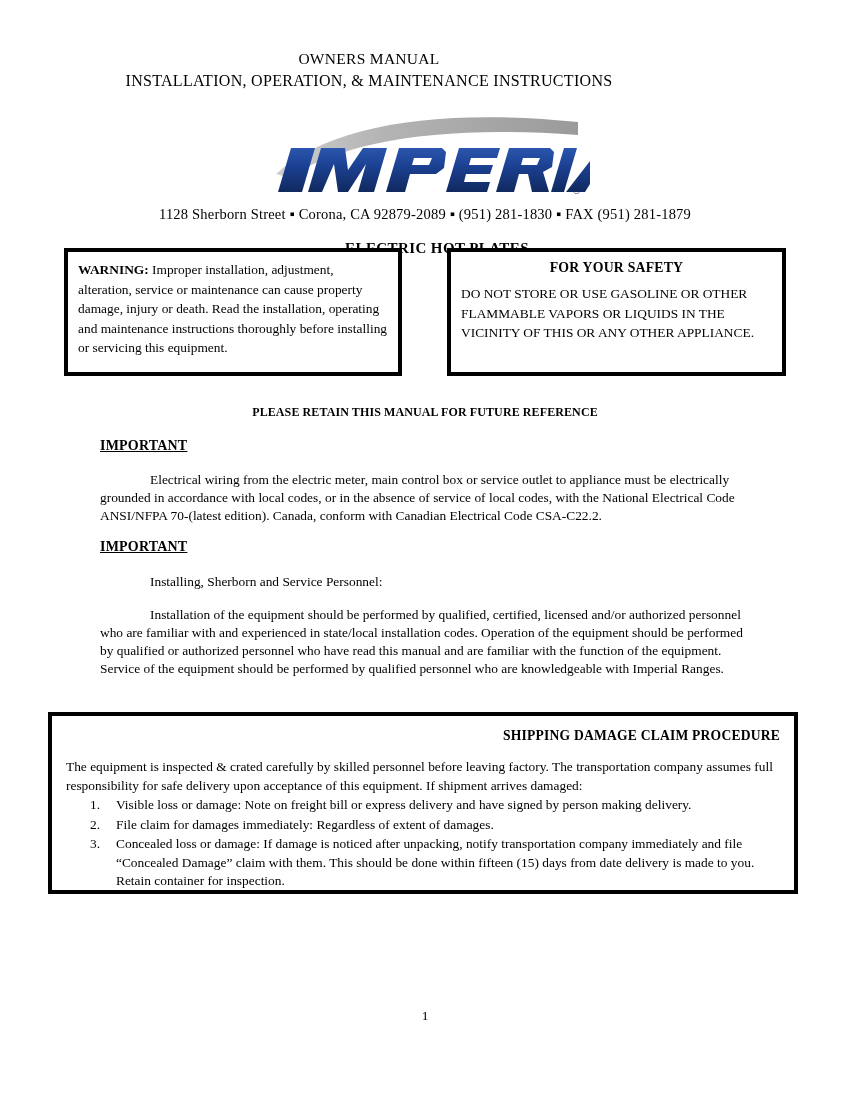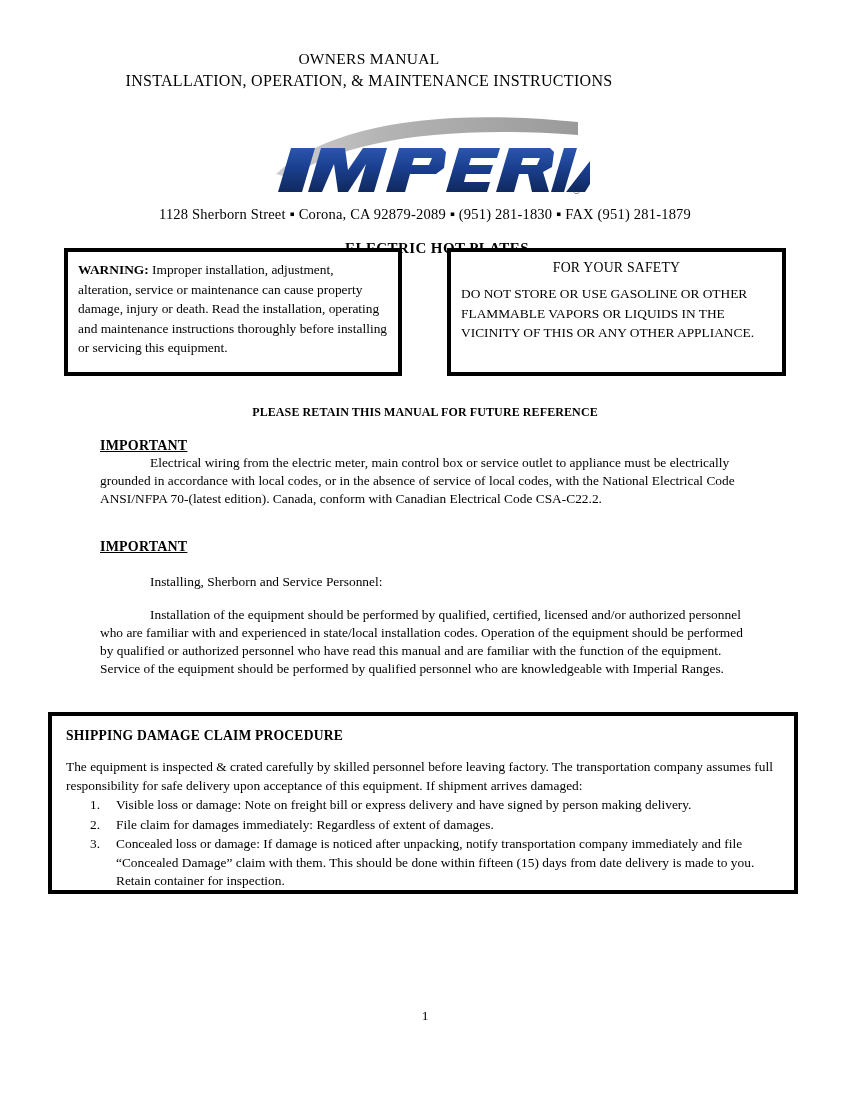"FOR YOUR SAFETY" .safety-title { font-weight: normal -> bold }
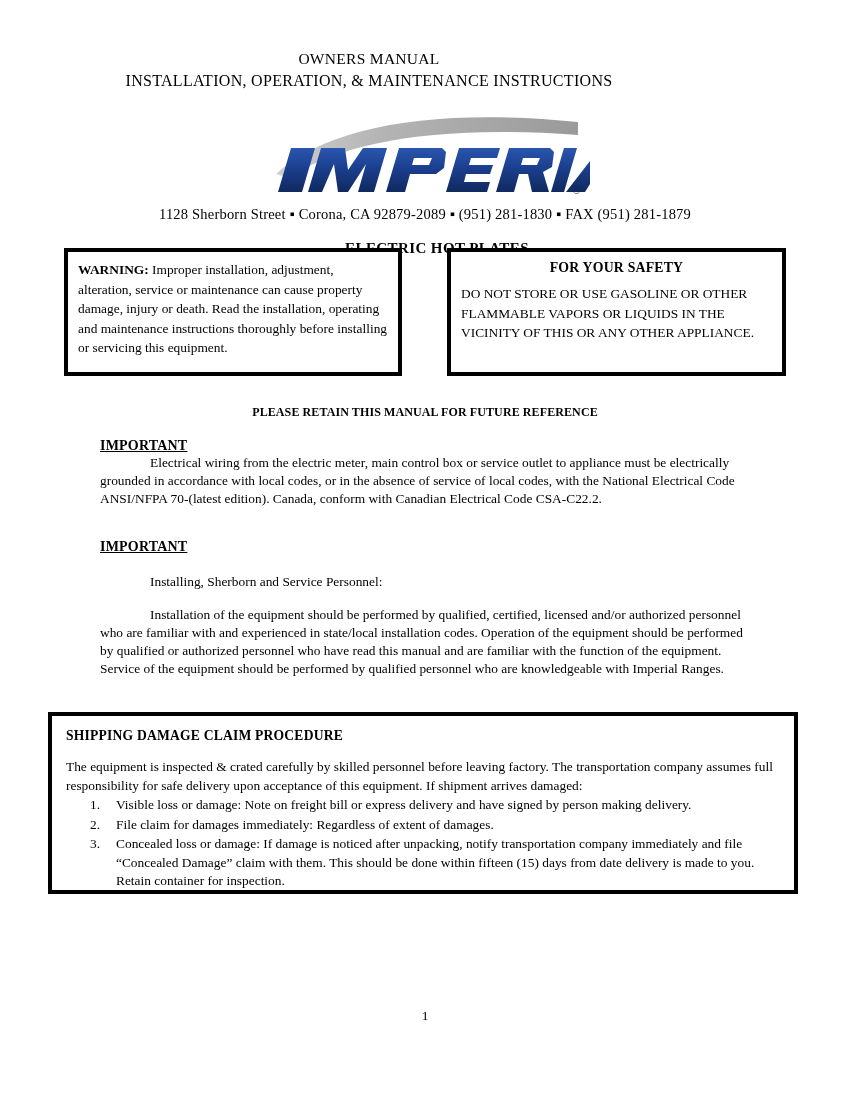"Electrical wiring from the electric" #sec-important-1 .para { margin-top: none -> 17px }
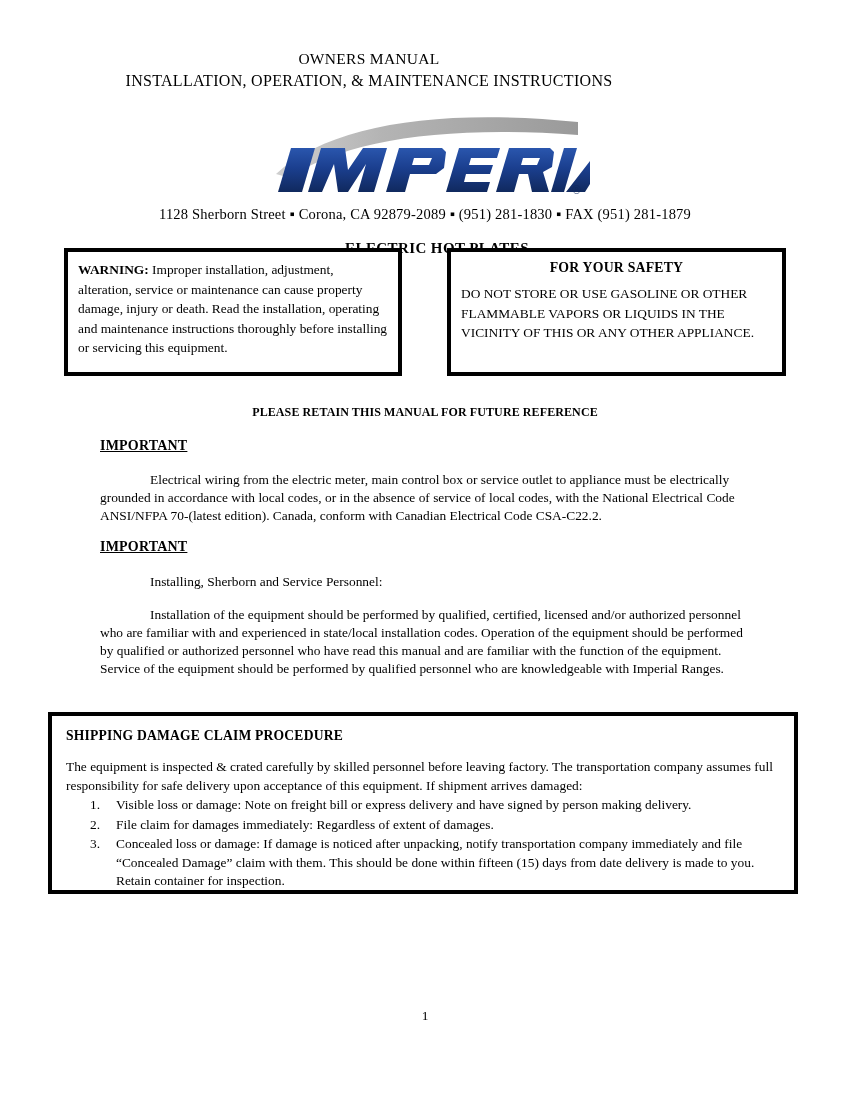"SHIPPING DAMAGE CLAIM PROCEDURE" .shipping-title { text-align: left -> right }
